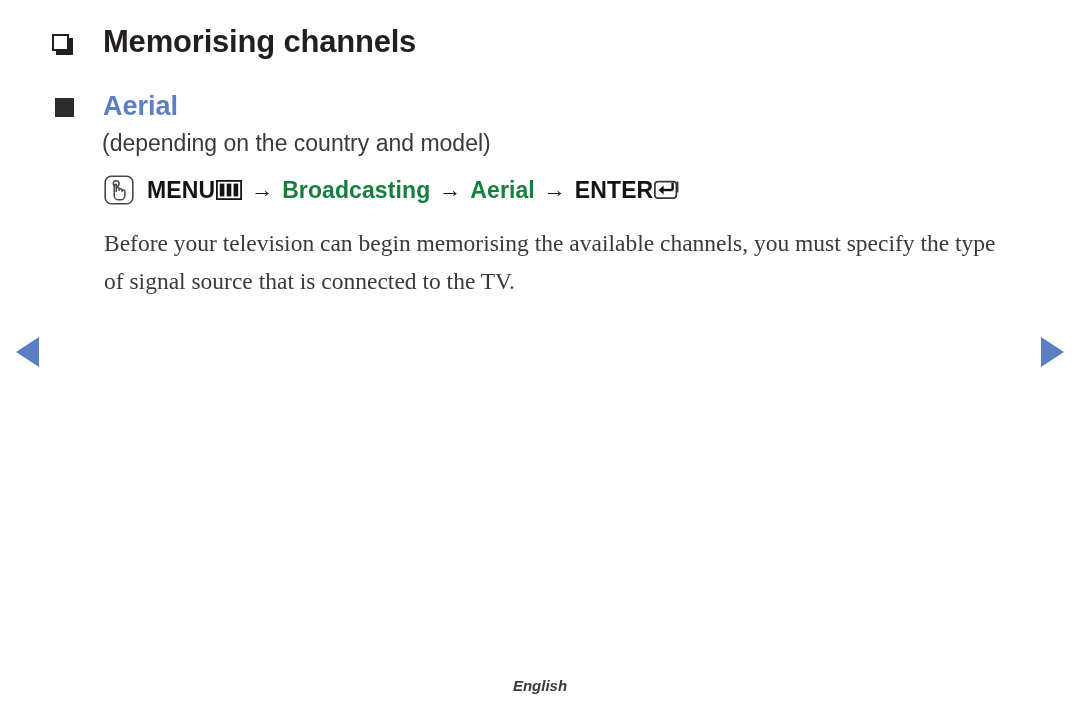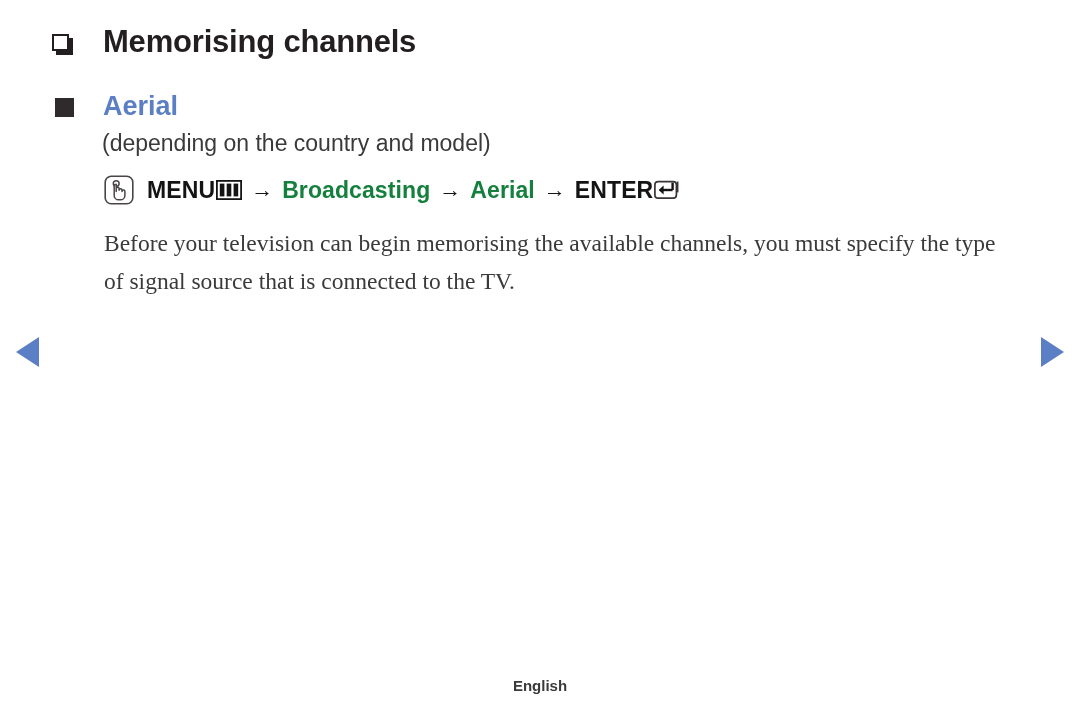"English" .footer-lang { font-style: none -> italic }
